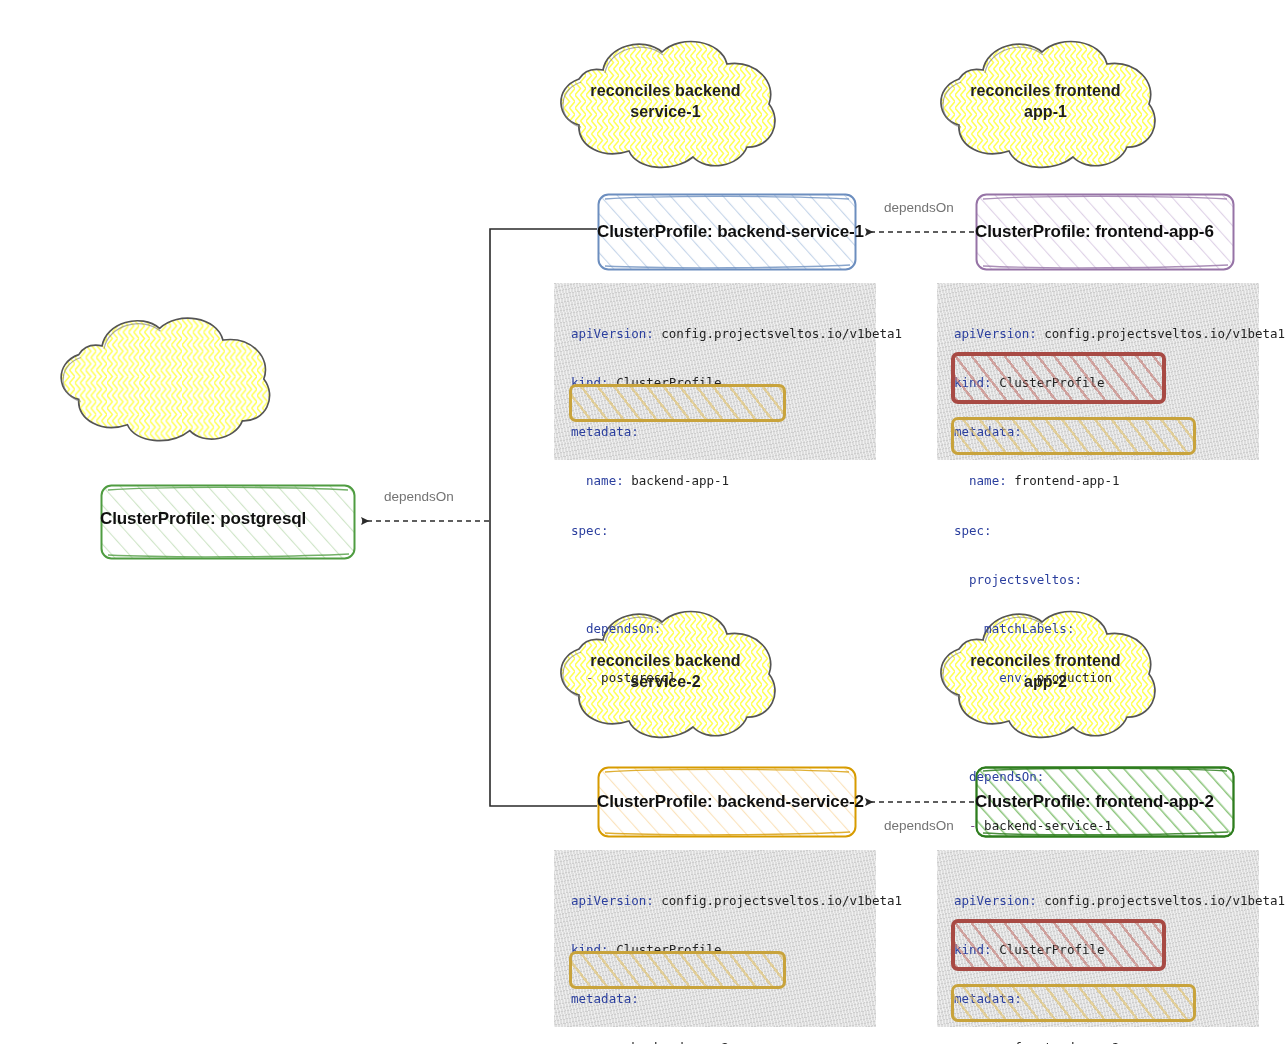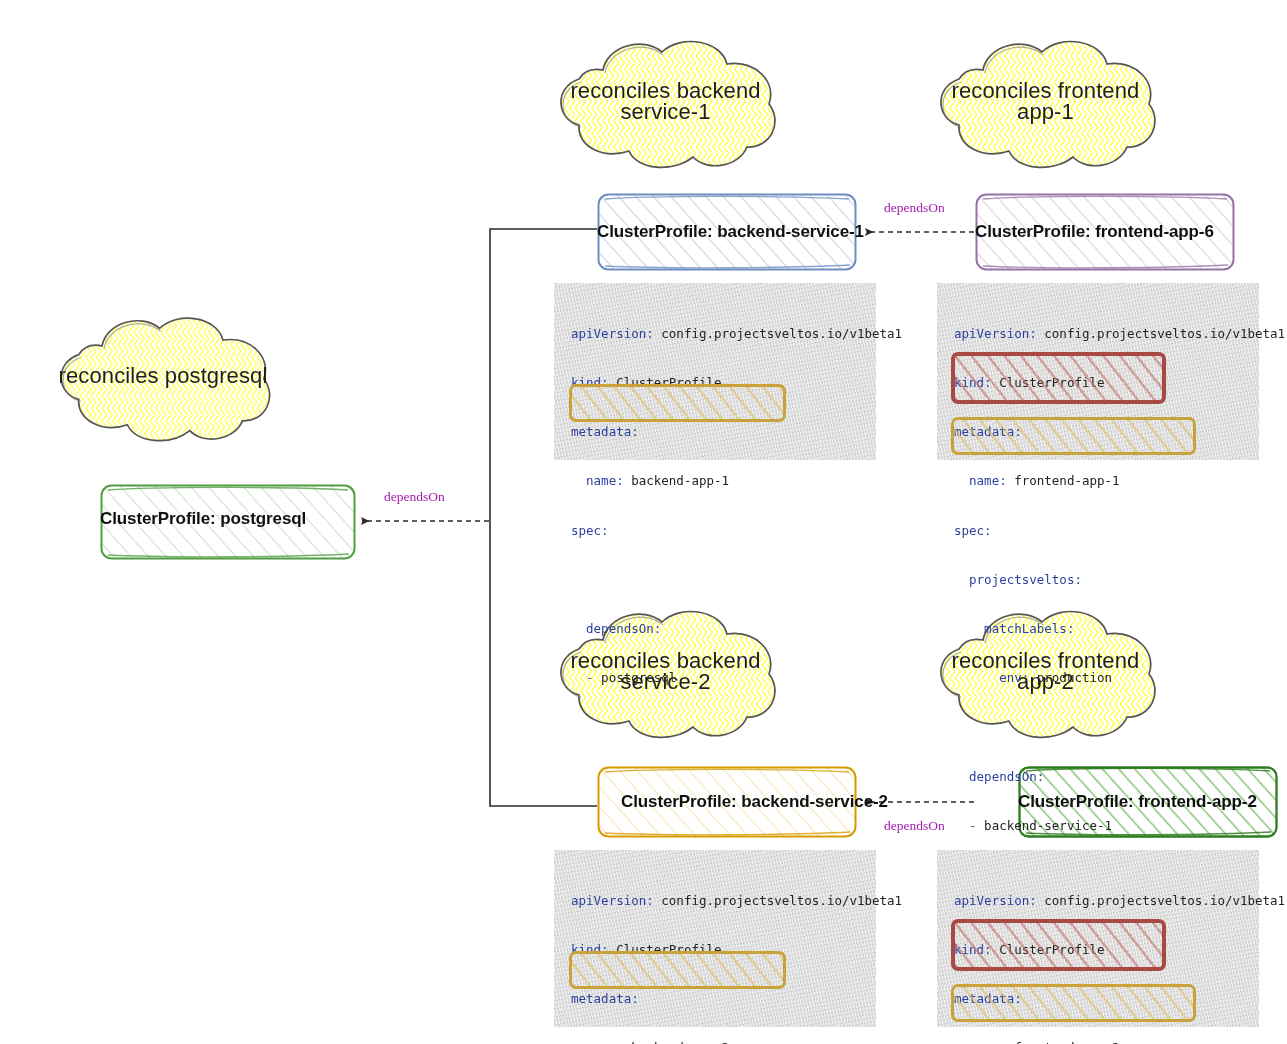"reconciles backend" .cloud-label { font-size: 22px -> 16px; font-weight: none -> bold }
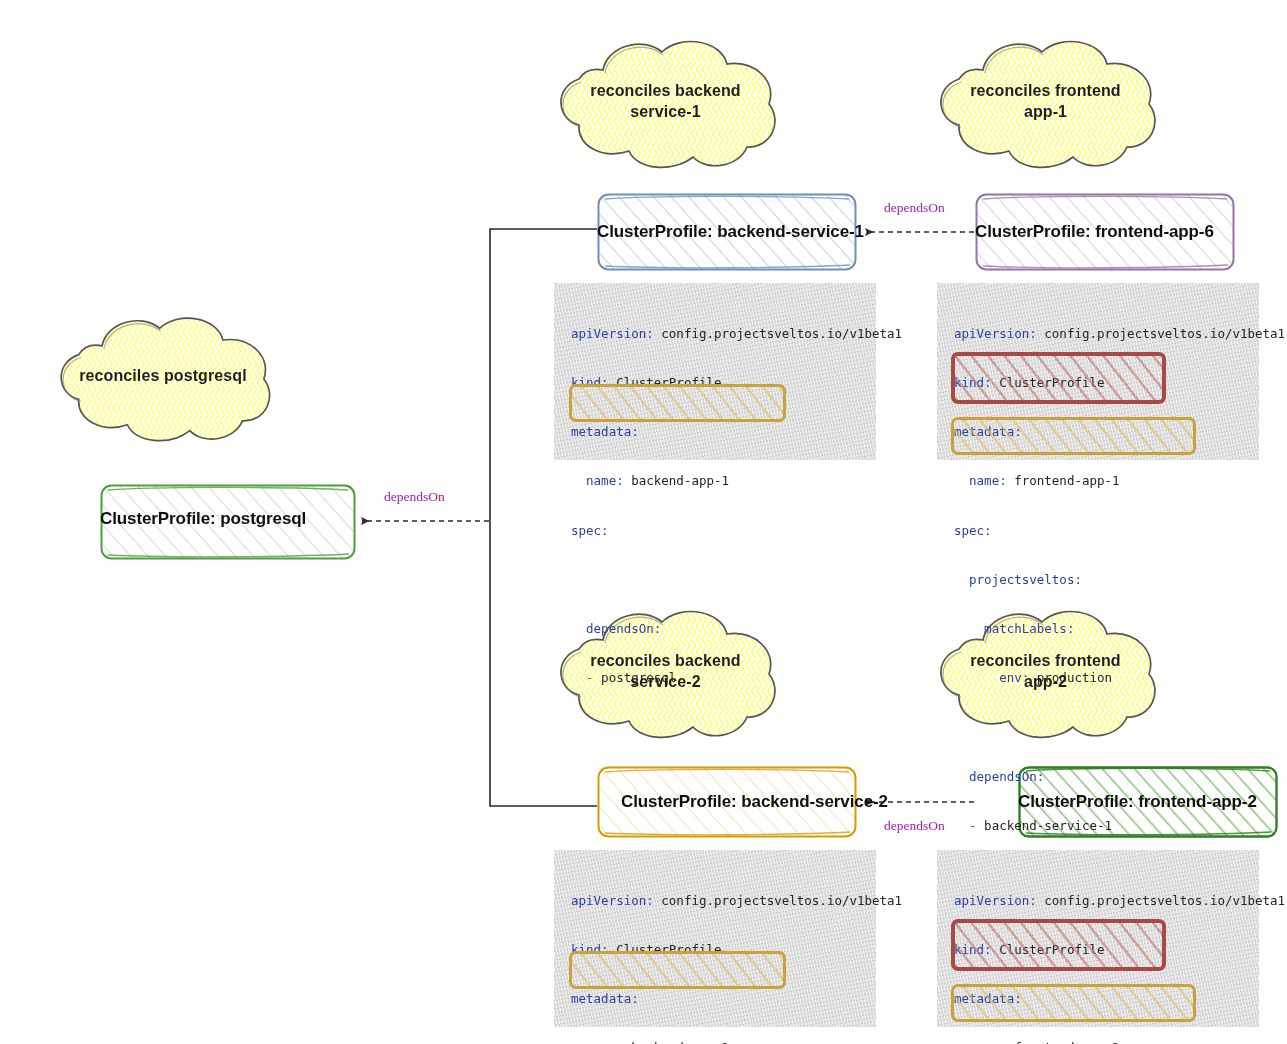"dependsOn" .edge-label { color: #a21caf -> #737373; font-family: Liberation Serif, serif -> none }
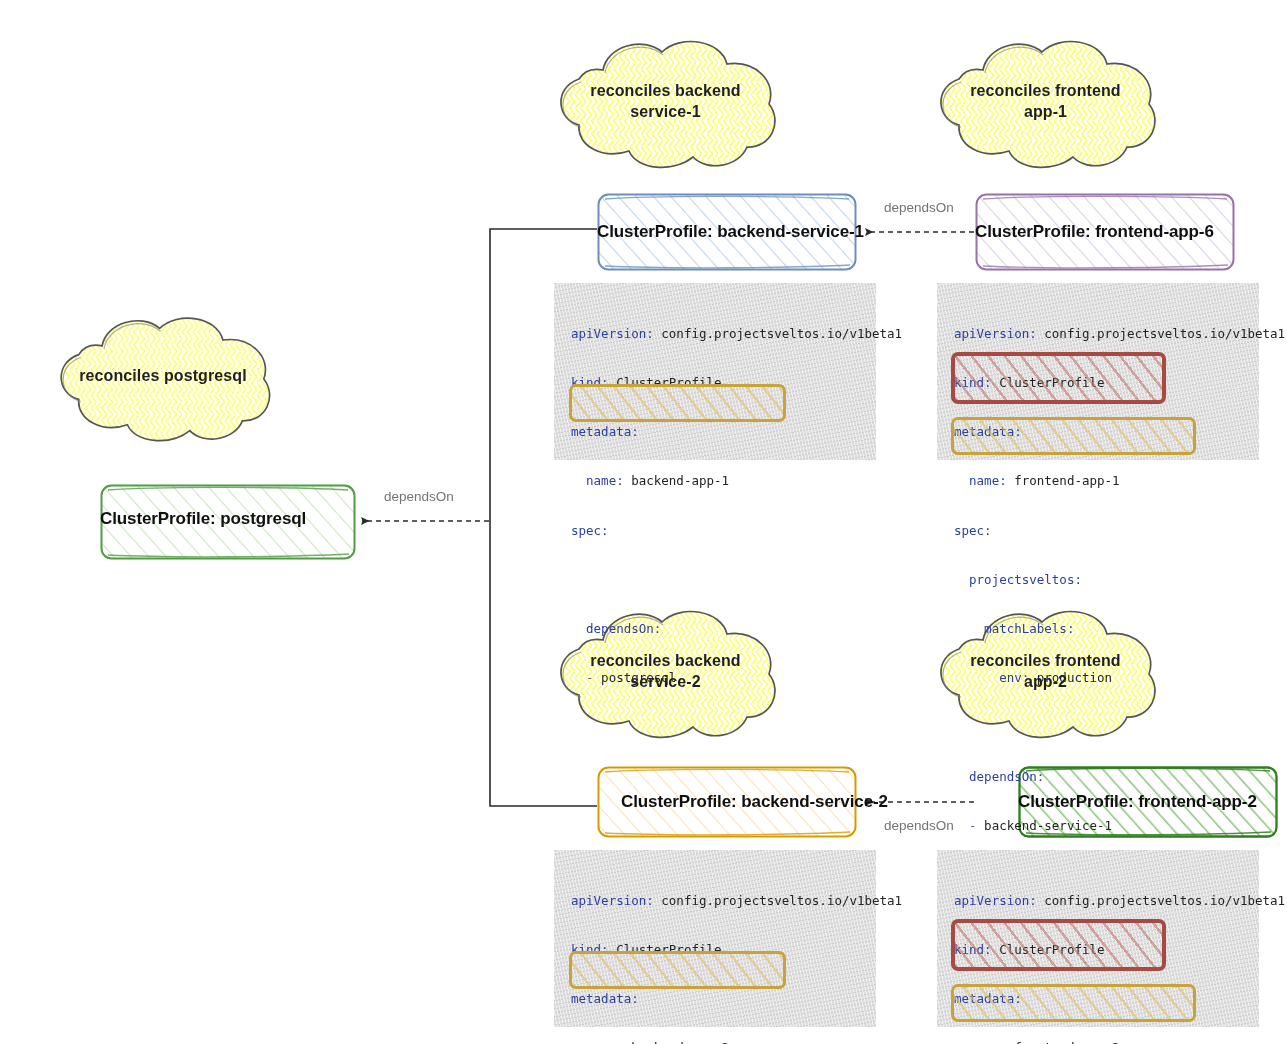"reconciles postgresql" div.cloud-label { html: <div> <span>reconciles postgresql</span> </div> -> none }
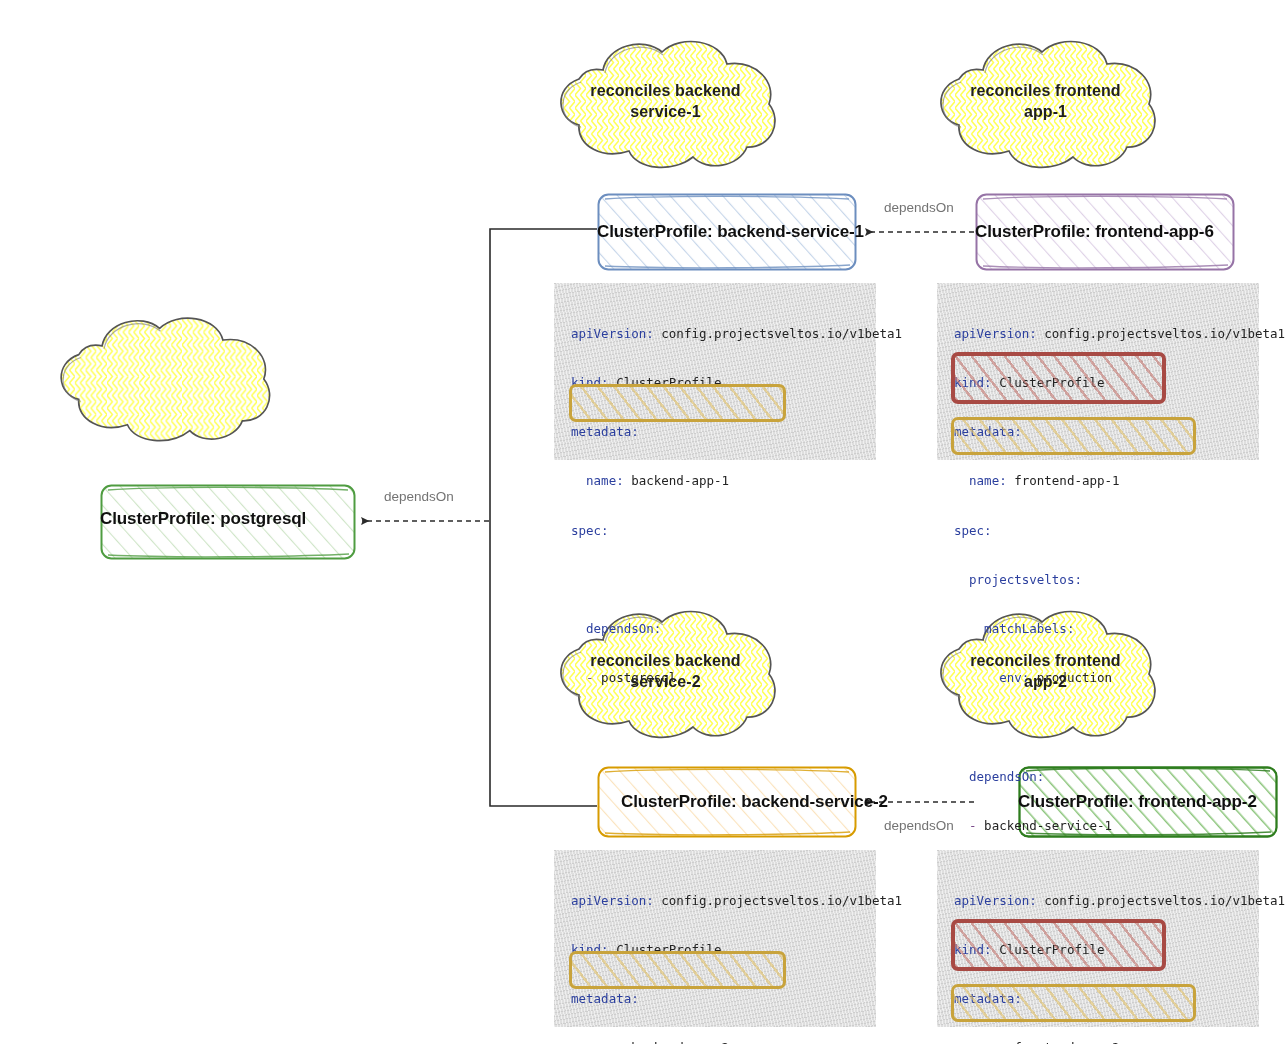"ClusterProfile: backend-service-2" div.profile-box { padding-left: 24px -> none }
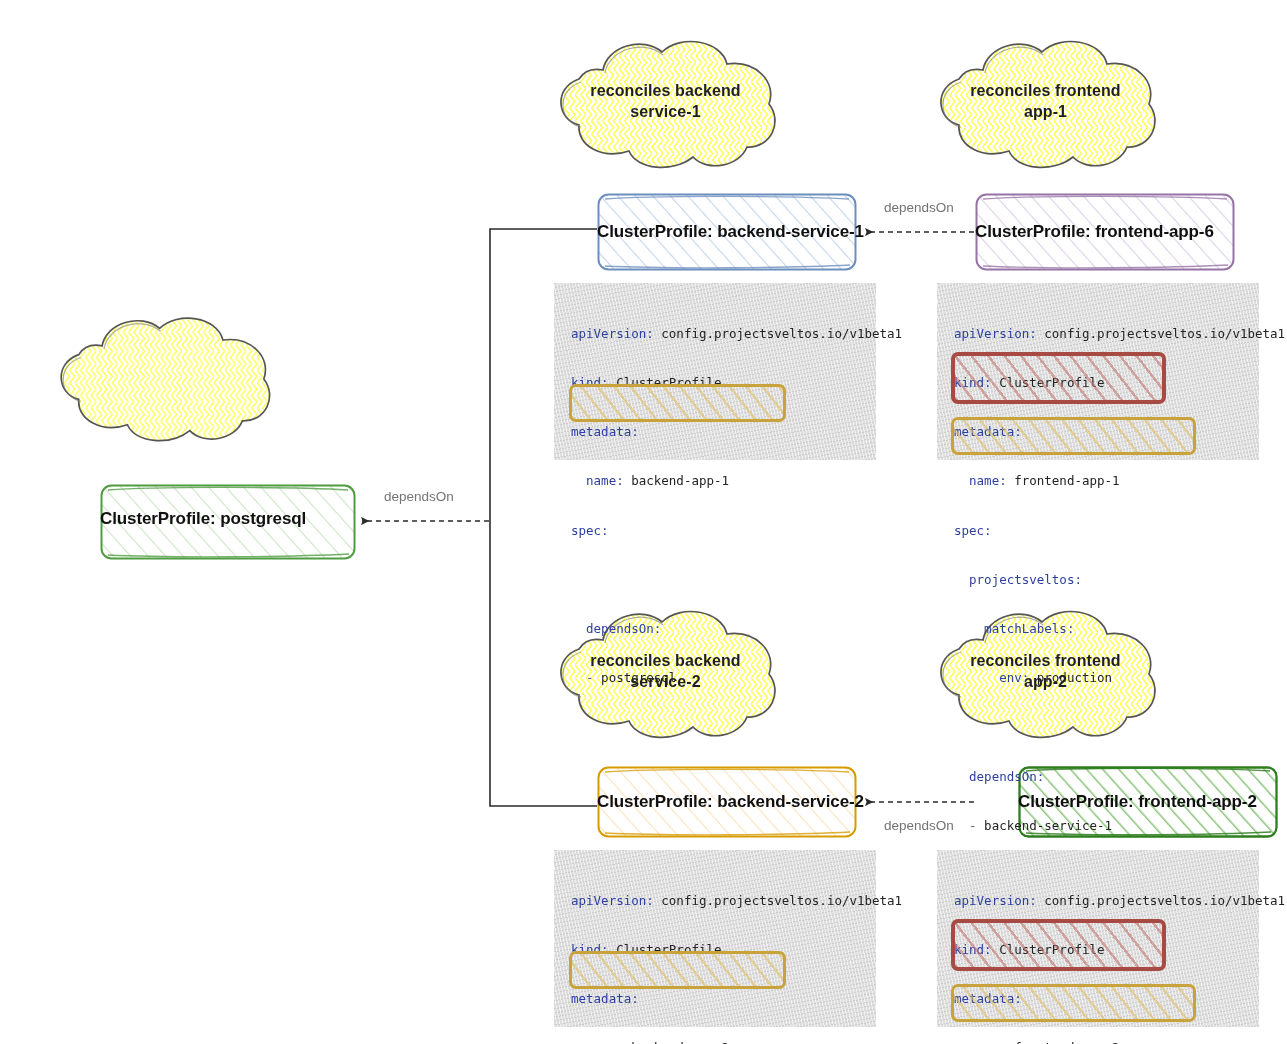"ClusterProfile: frontend-app-2" div.profile-box { left: 1018px -> 975px }
